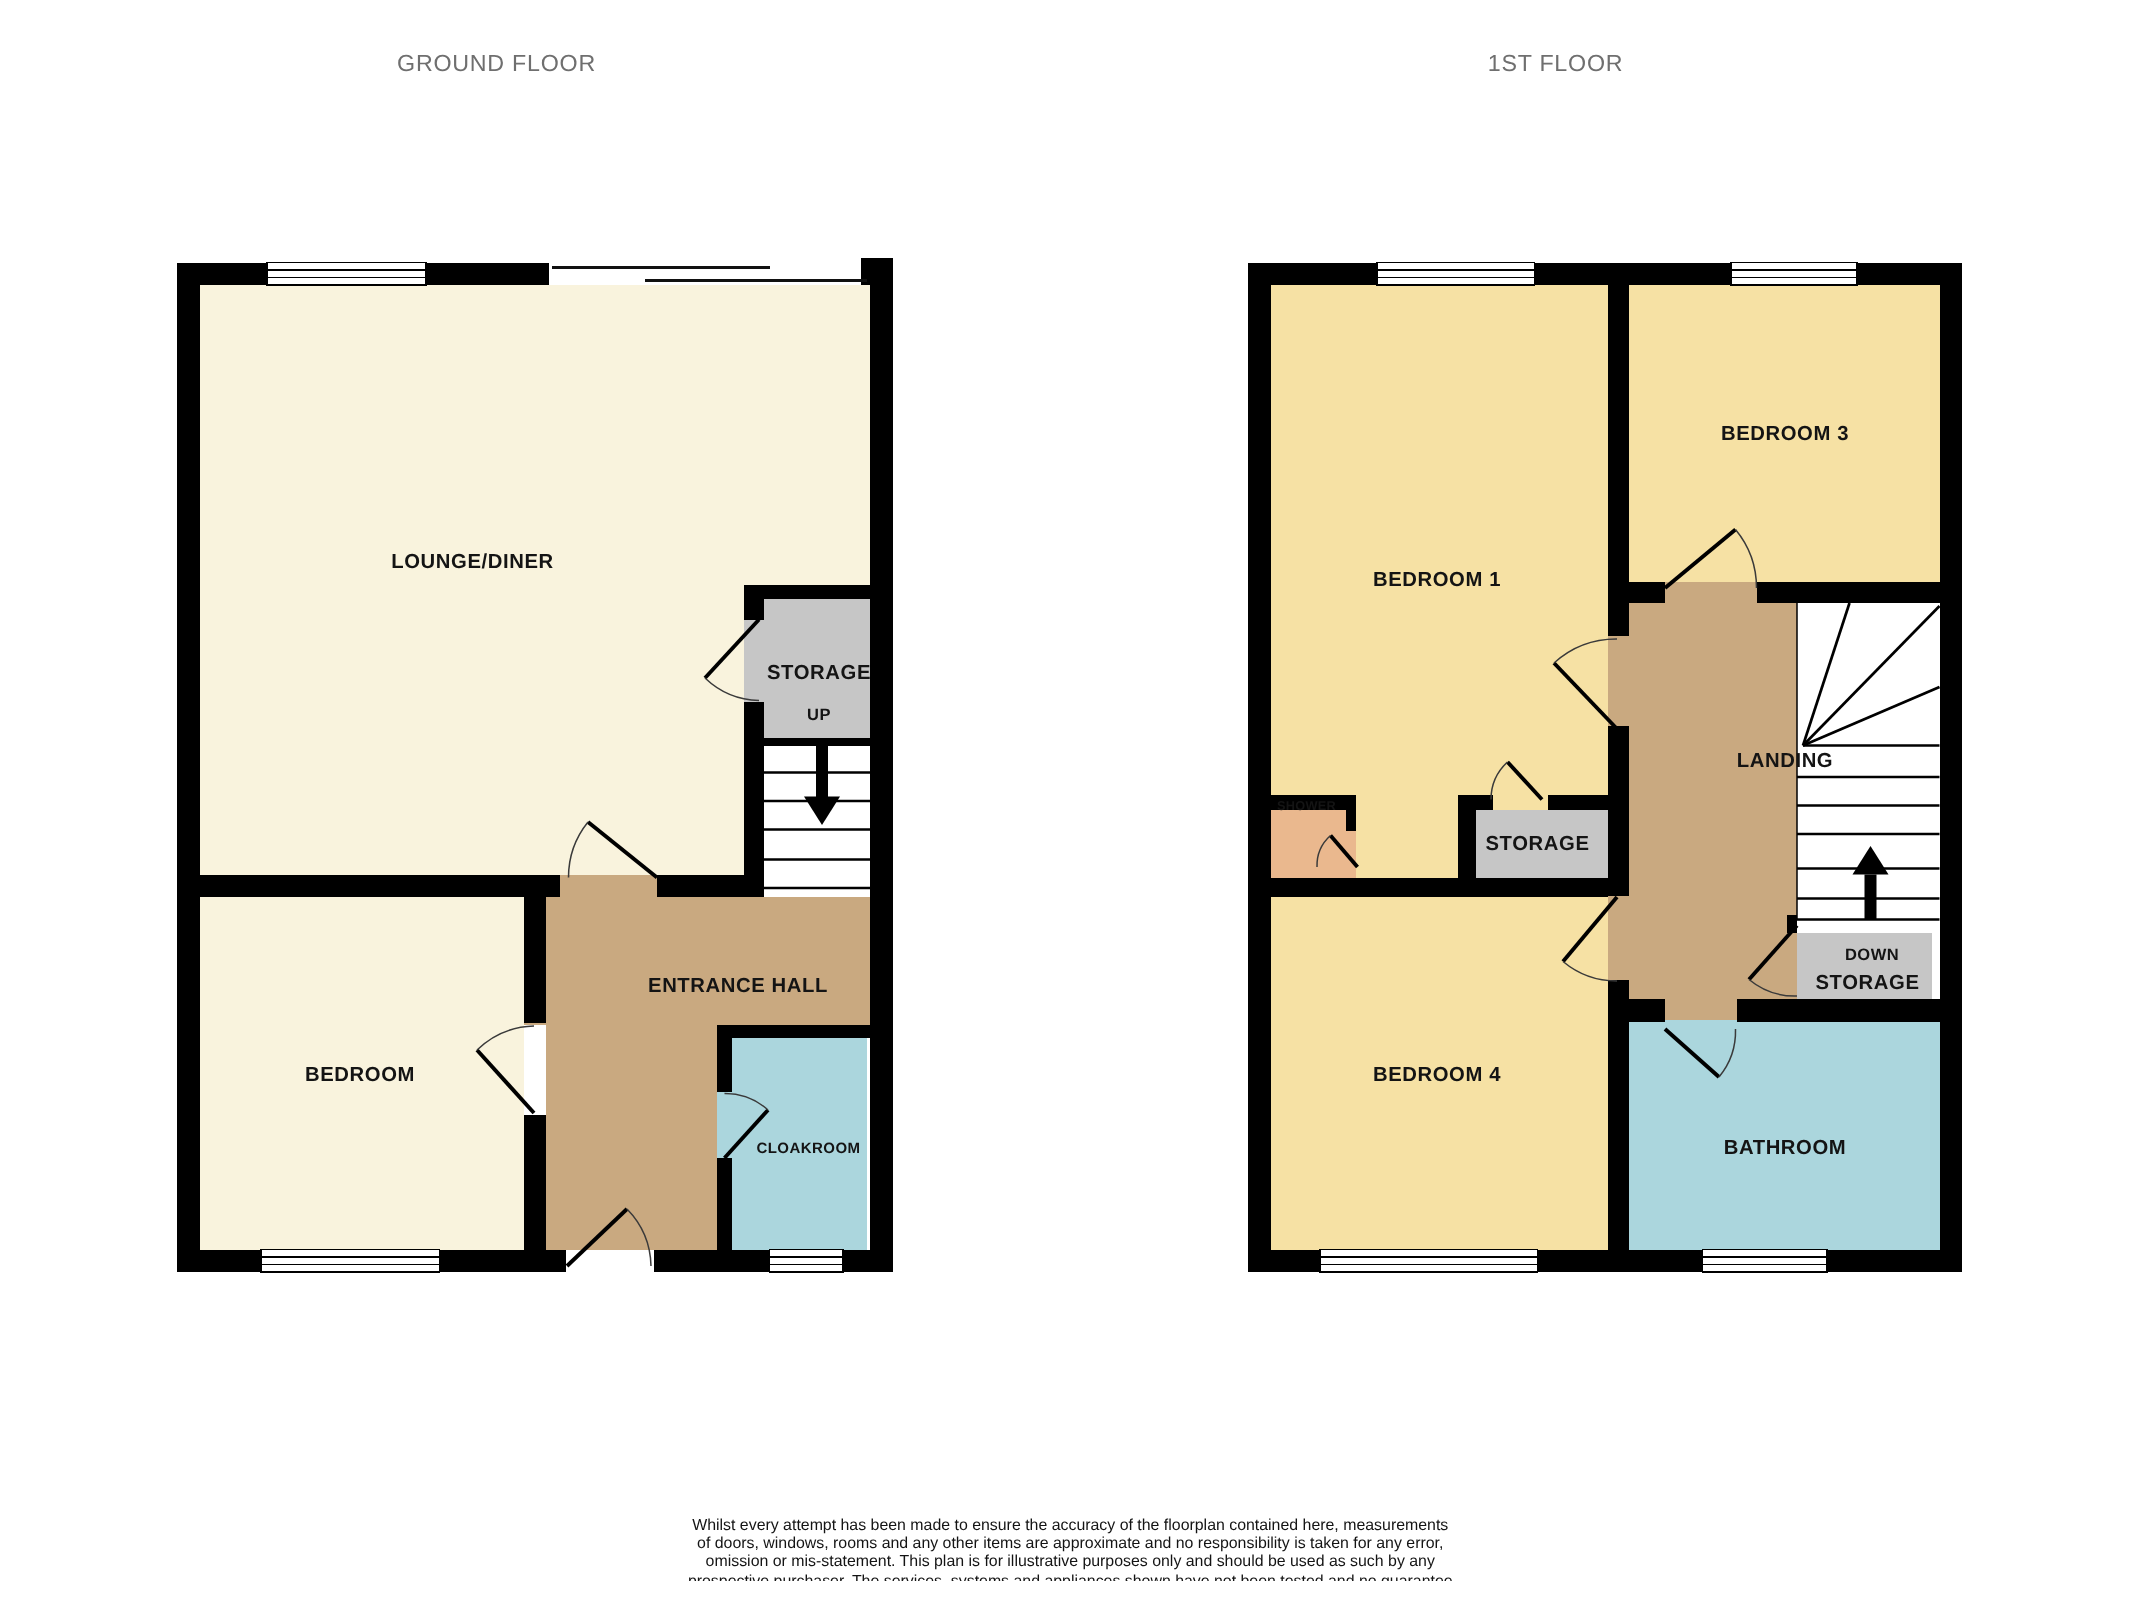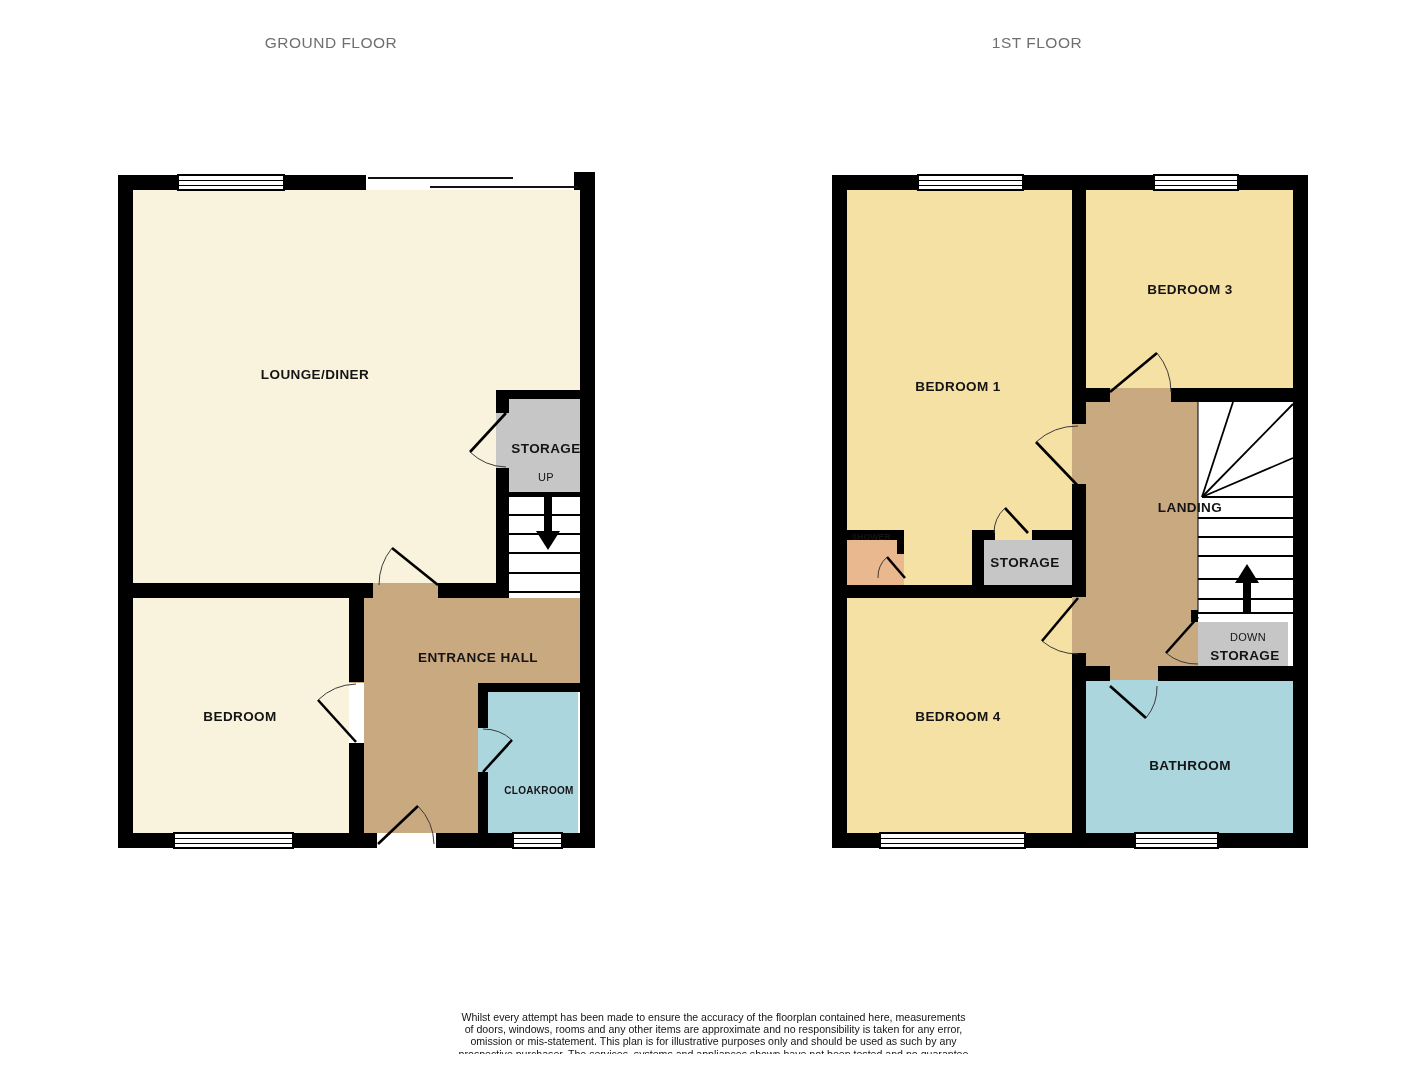"UP" .lbl.dir { font-weight: normal -> bold }
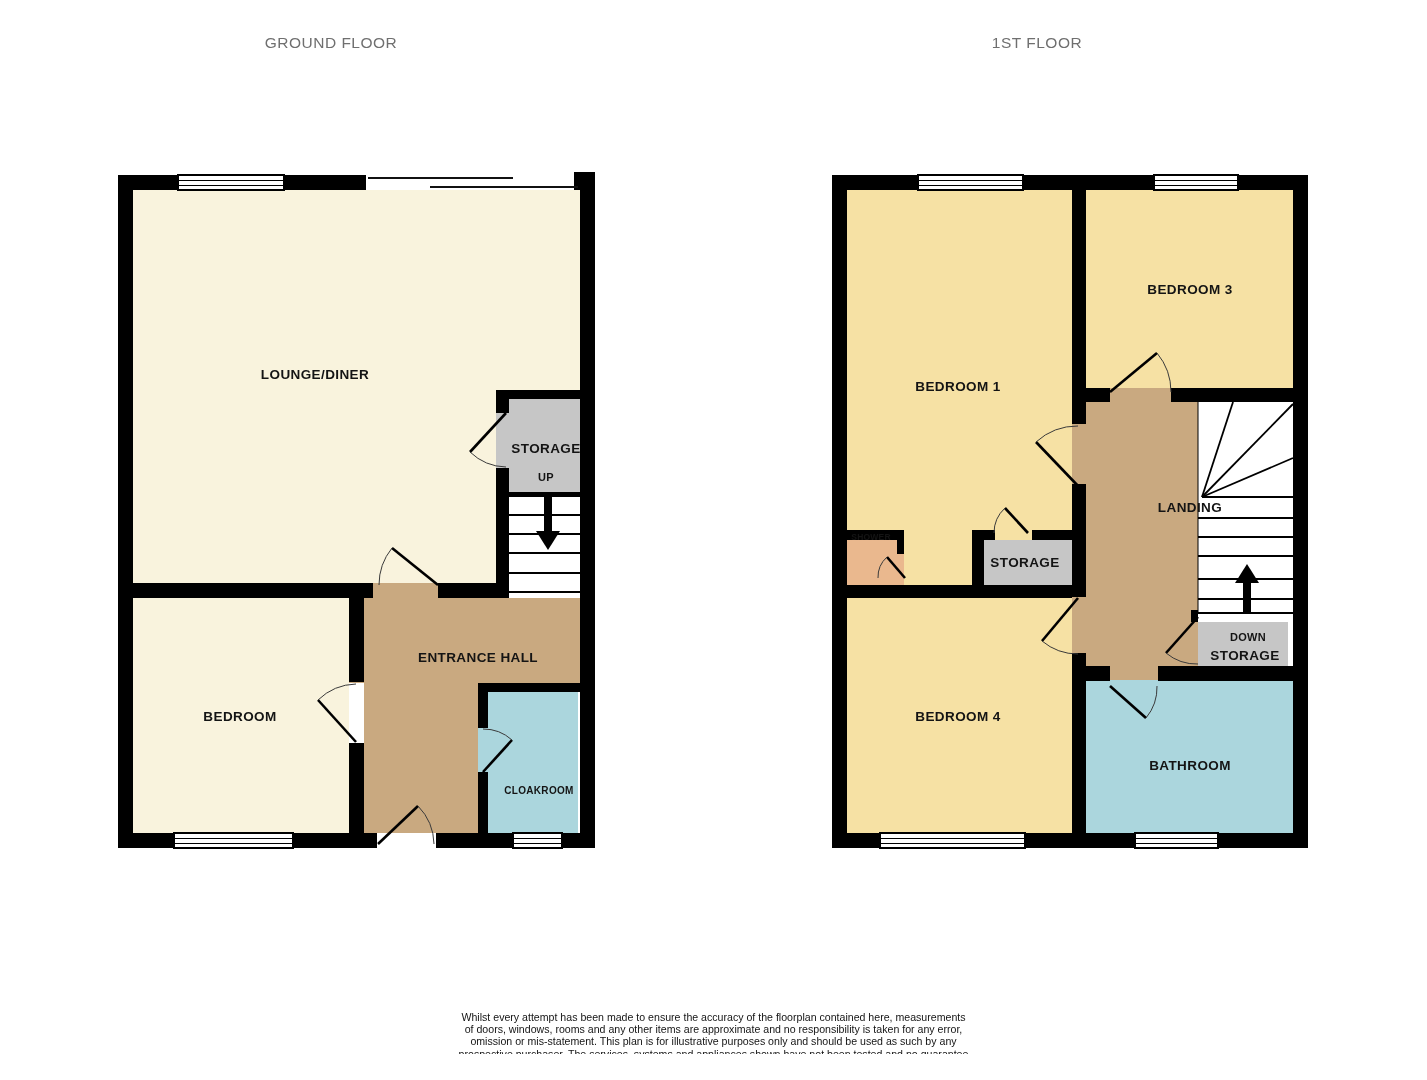"ENTRANCE HALL" div.lbl { left: 478px -> 492px }
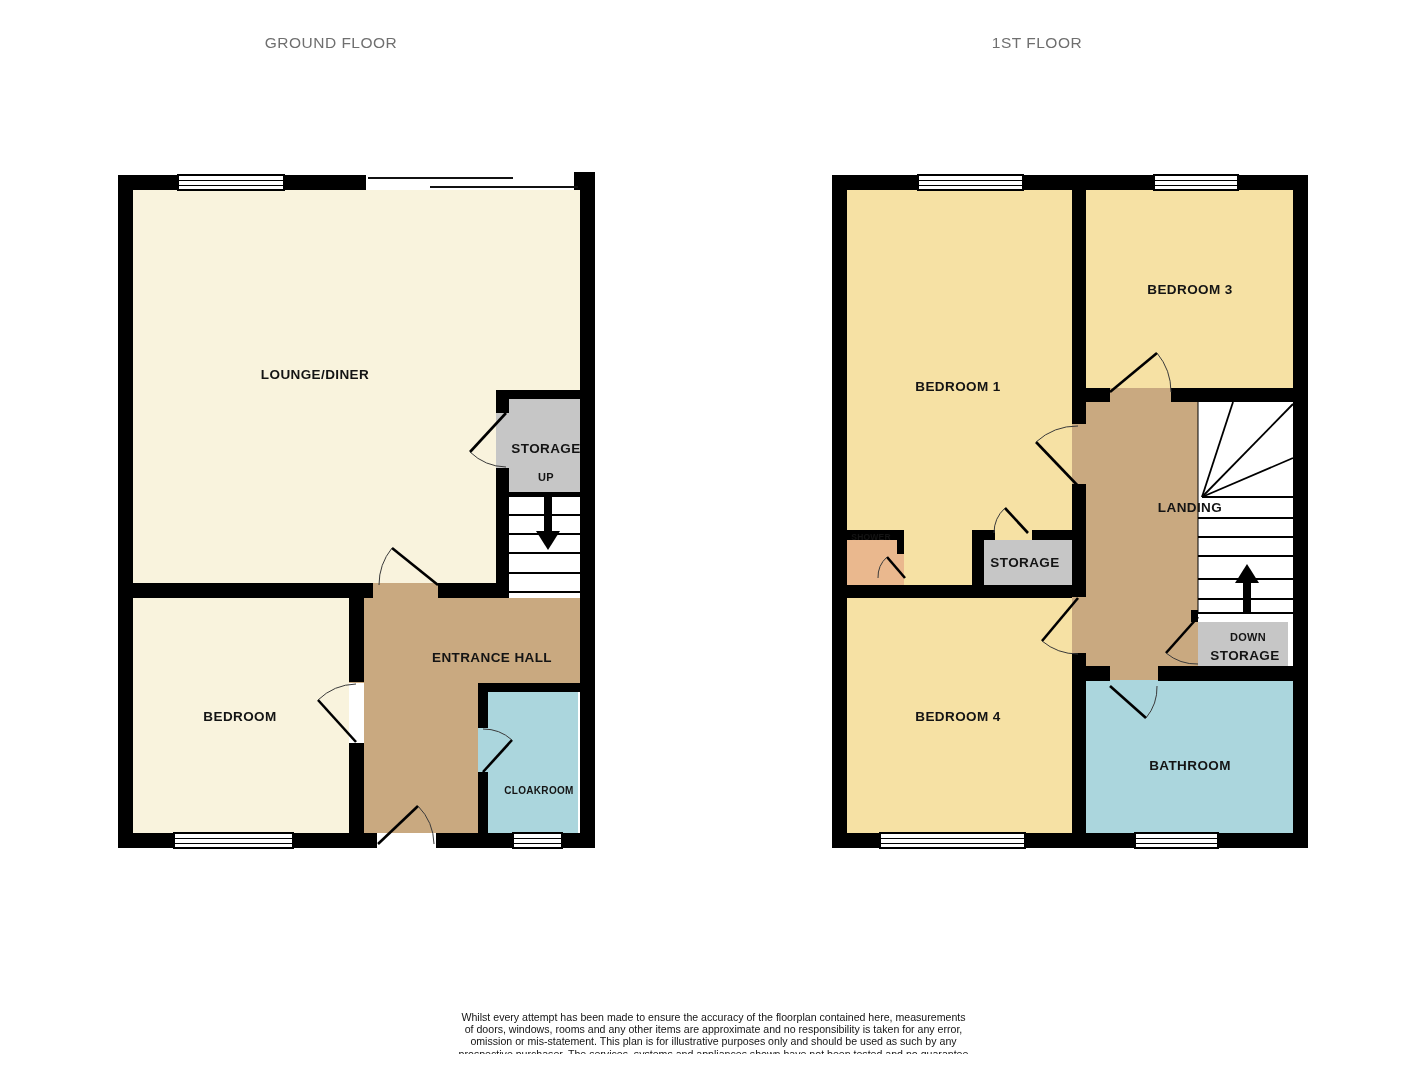"CLOAKROOM" .lbl.small { margin-top: 24px -> none }
